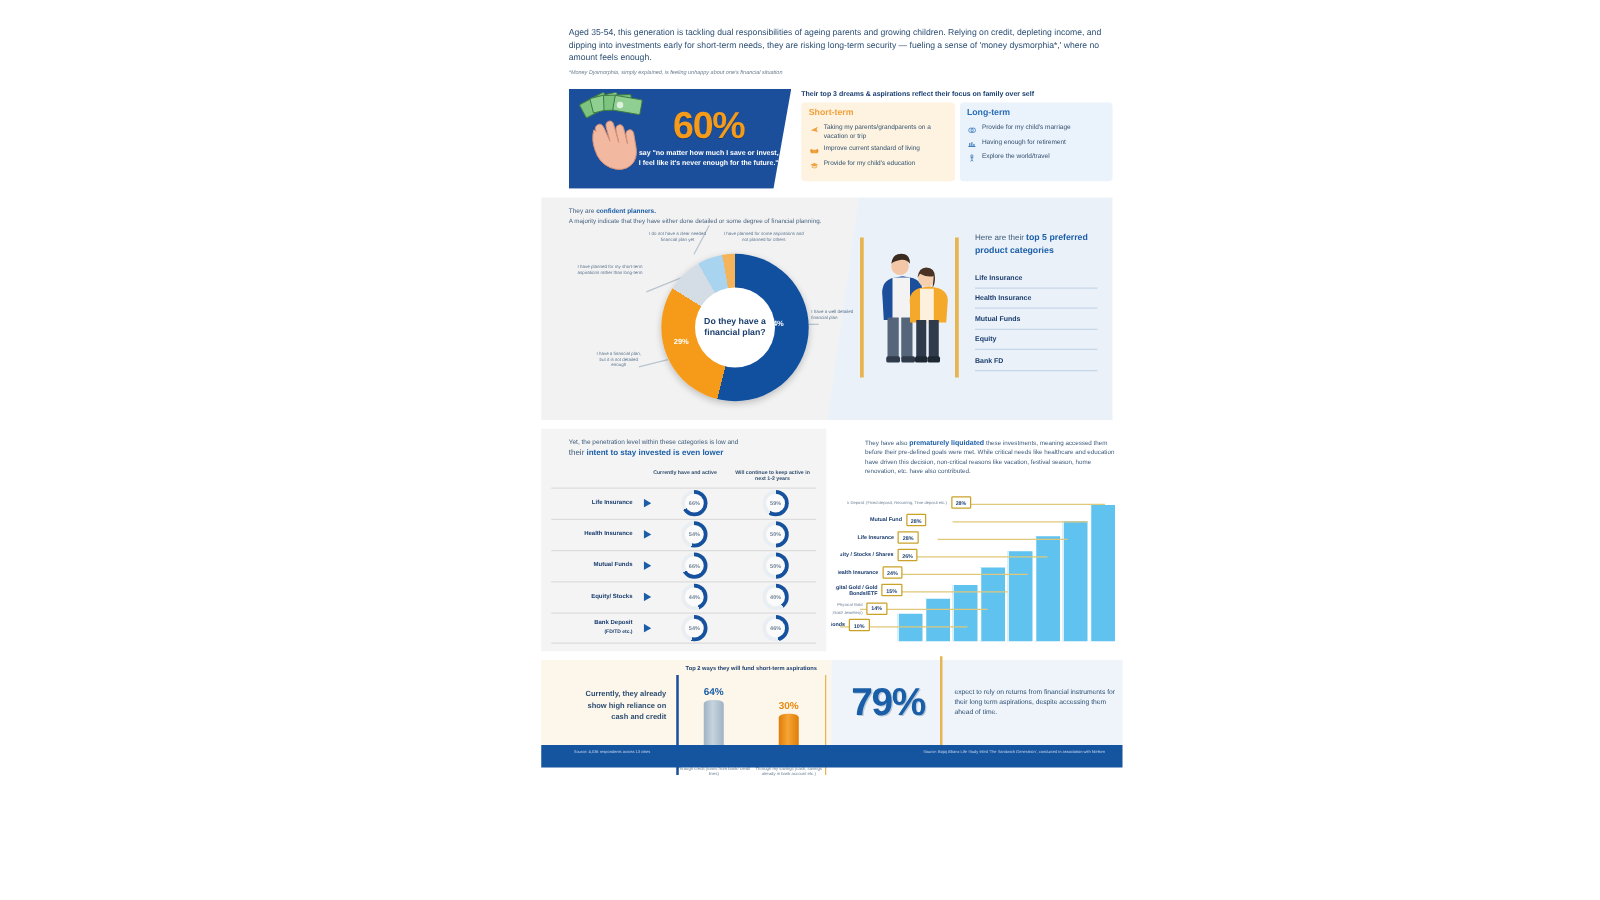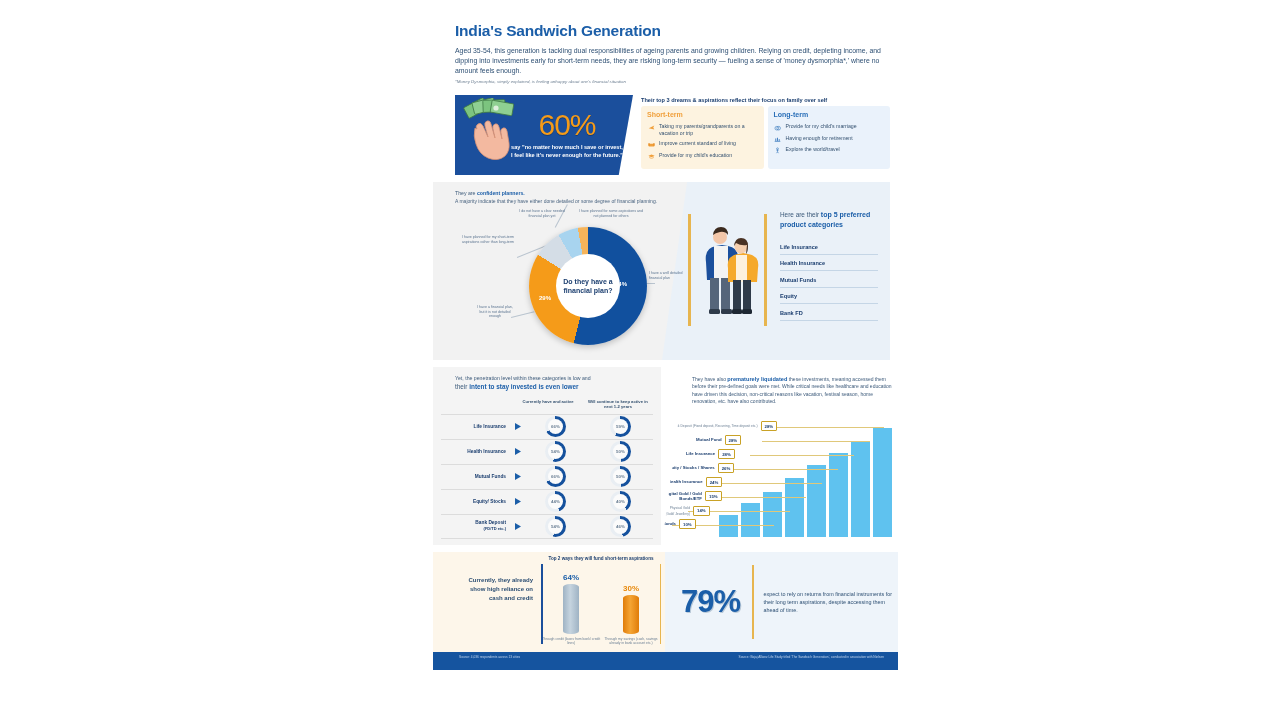"India's Sandwich Generation" div.title { html: <div>India's Sandwich Generation</div> -> none }
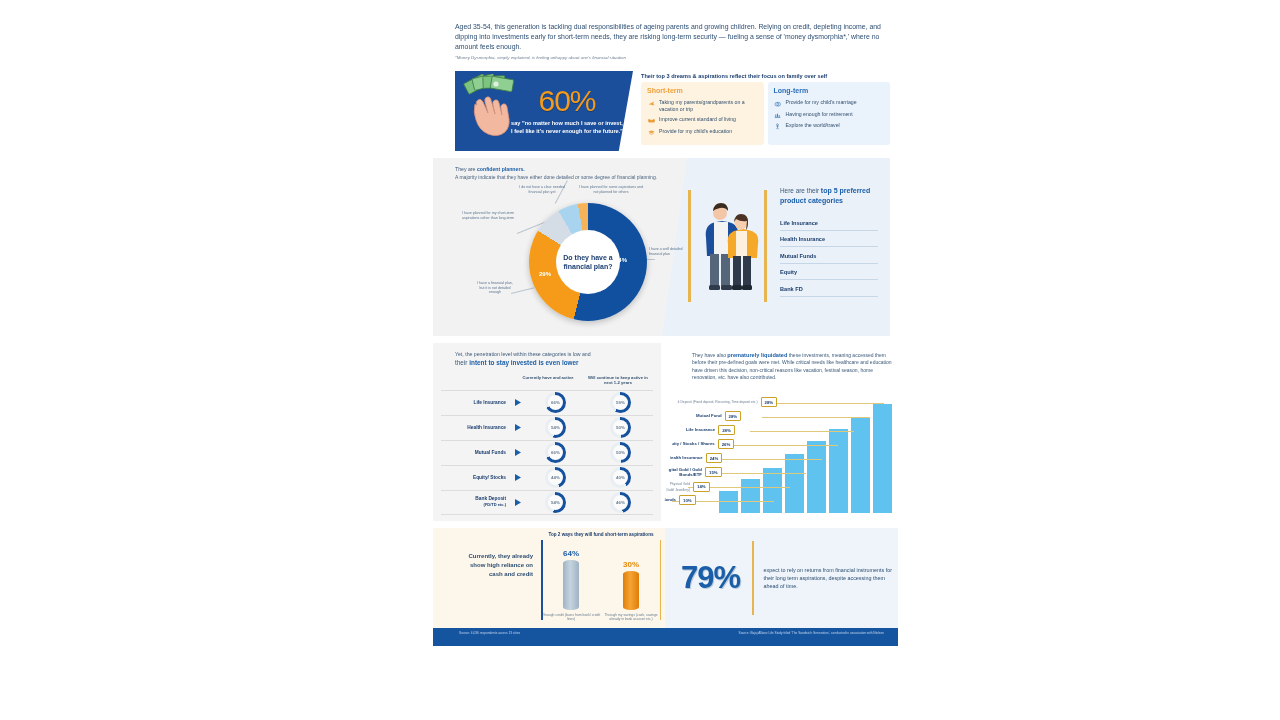"60%" .hero-pct { font-weight: normal -> bold }
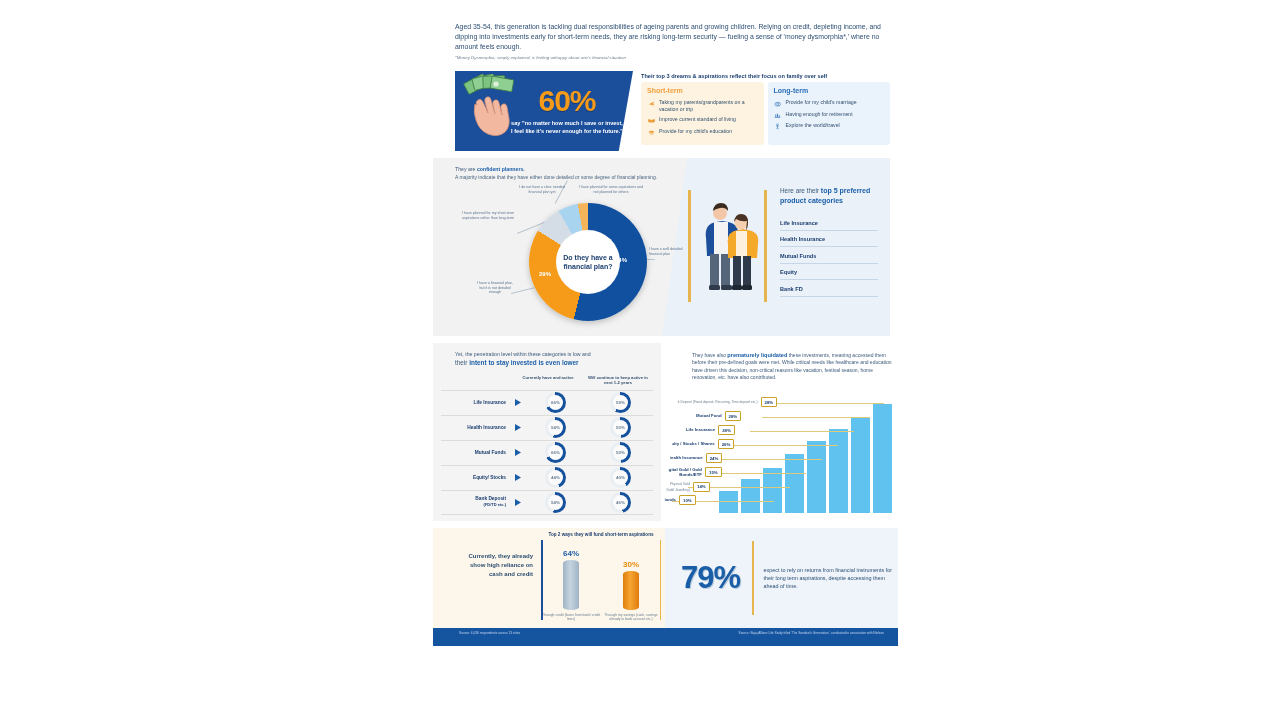"64%" .panel4 { height: 100px -> 68px }
